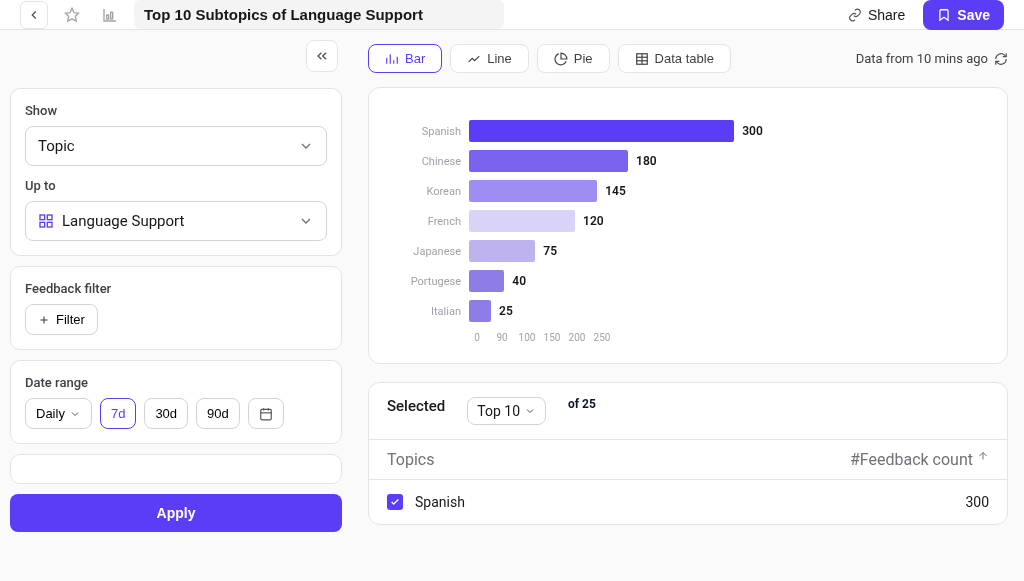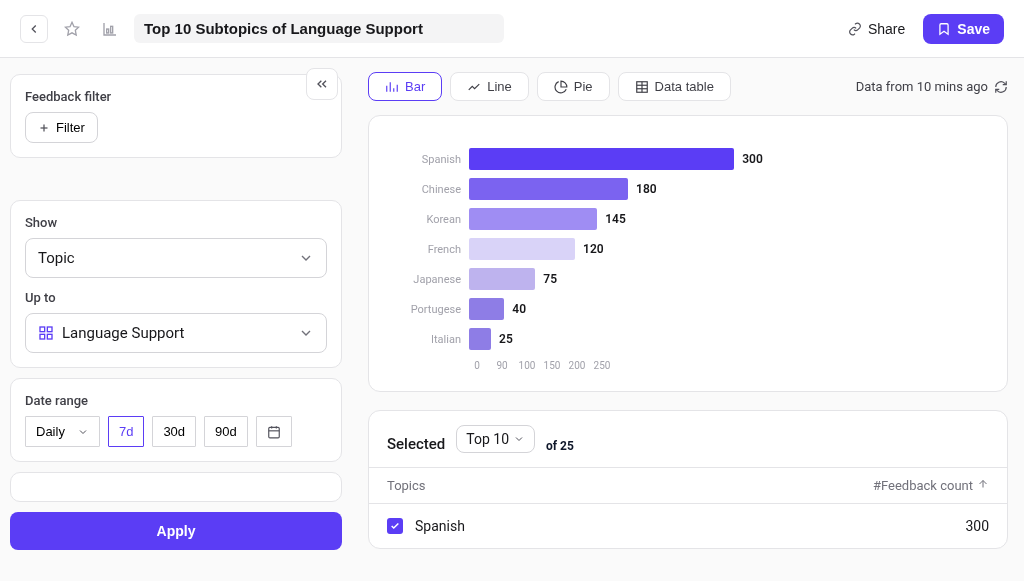"Top 10 Subtopics of Language" .header { height: 58px -> 30px }
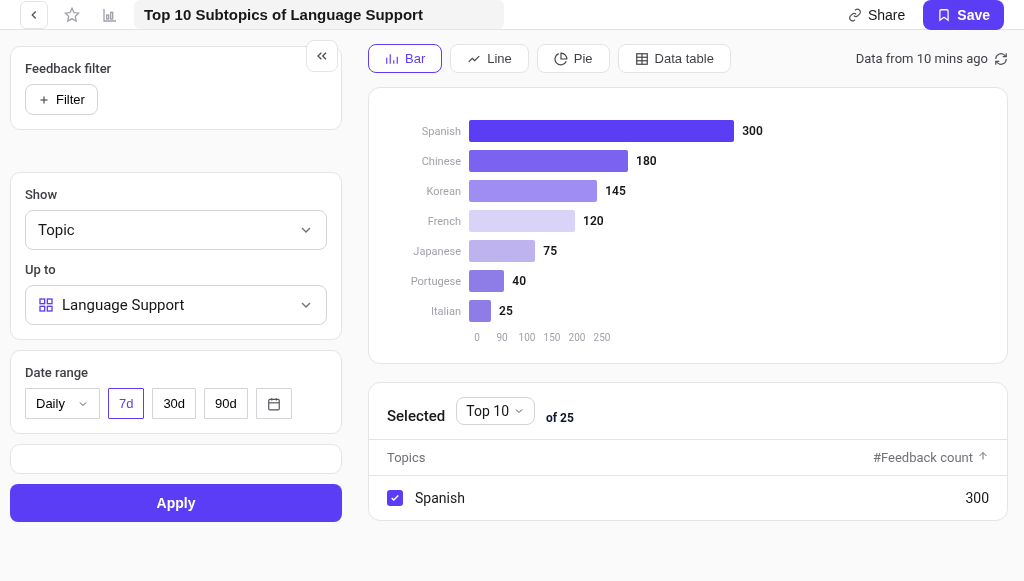"Feedback filter" div.card { order: before "Show" -> after "Show" }
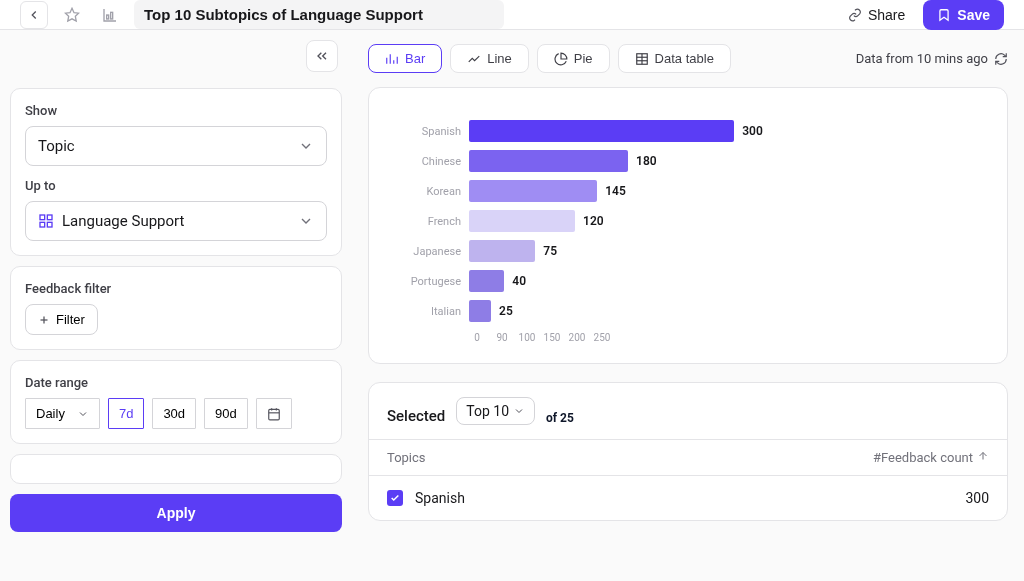"Daily" .range-btn { border-radius: 1px -> 8px; gap: 12px -> 4px }
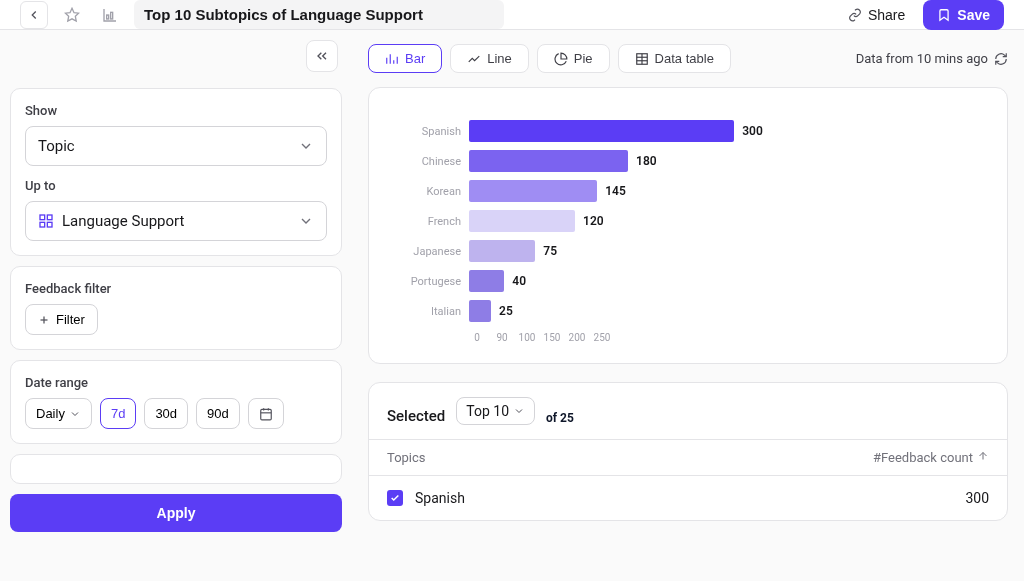"Selected" .table-header { align-items: flex-end -> flex-start; gap: 11px -> 22px }
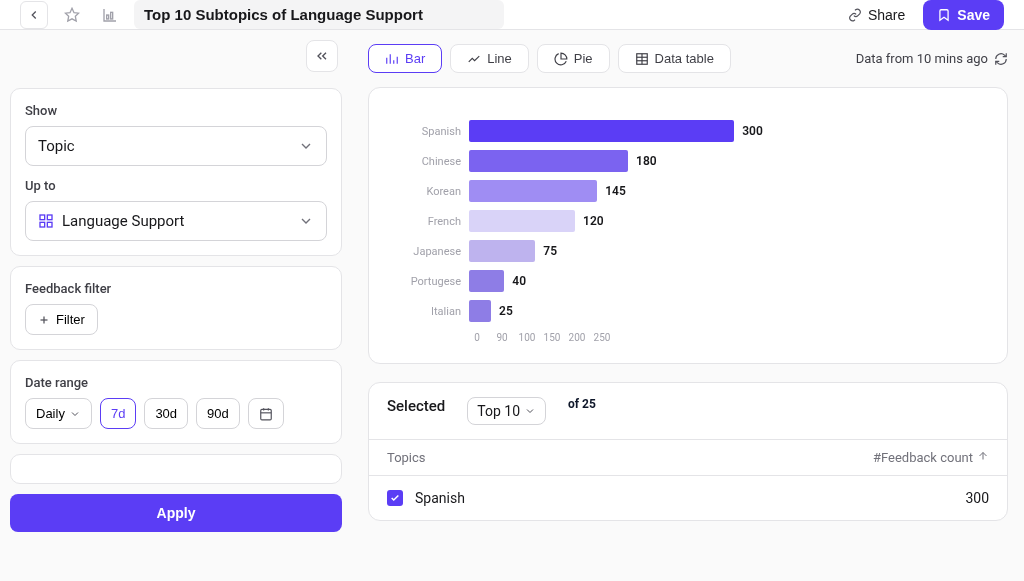"Topics" .table-cols { font-size: 13px -> 16px }
